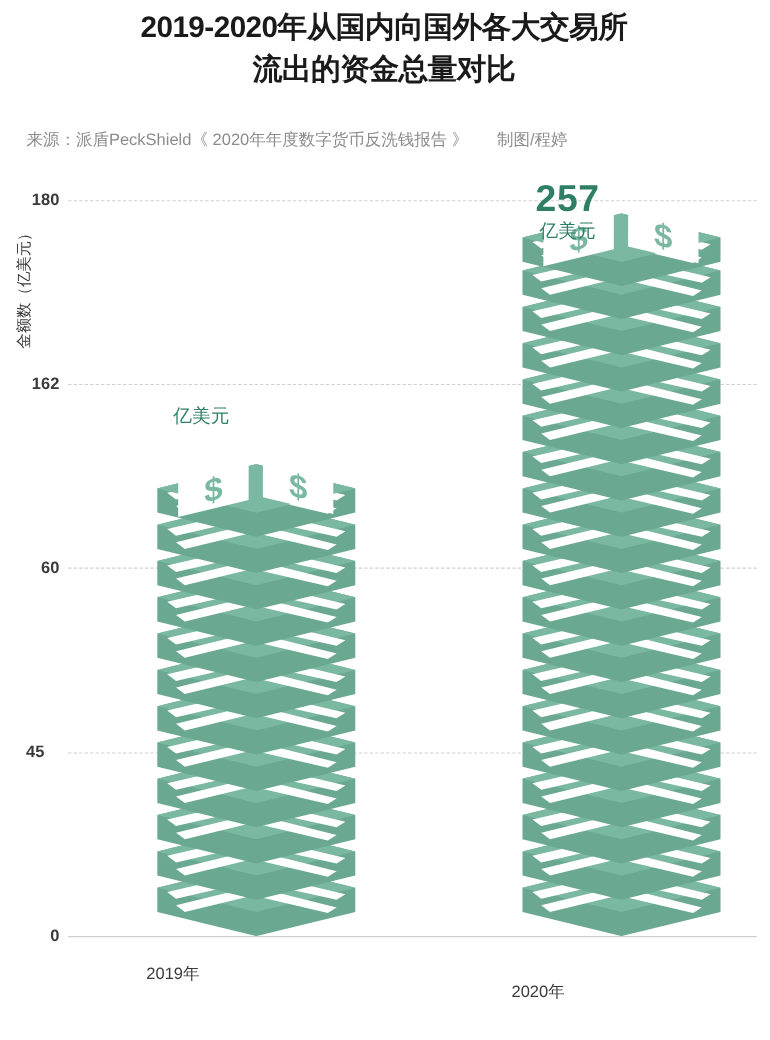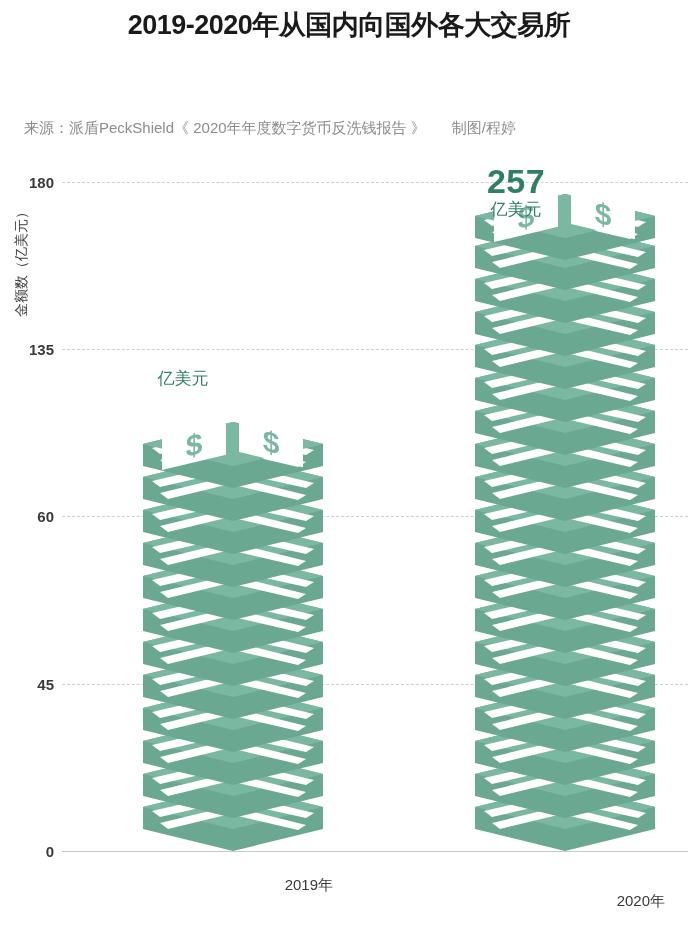"流出的资金总量对比" div.title-line { html: none -> <div>流出的资金总量对比</div> }
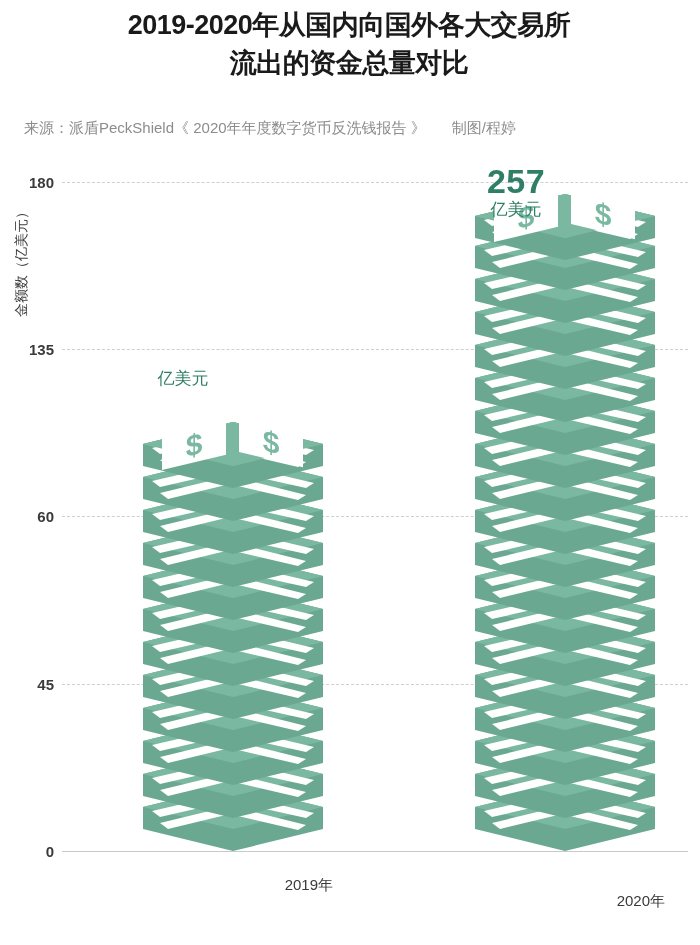"135" div.ytick { text: 135 -> 162 }
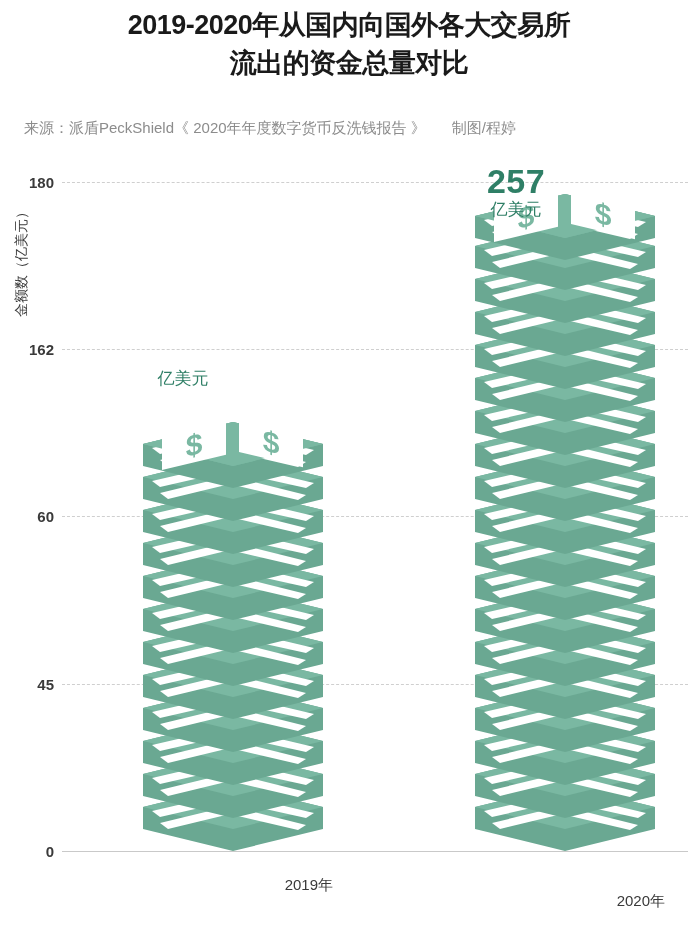"45" div.ytick { text-align: none -> center }
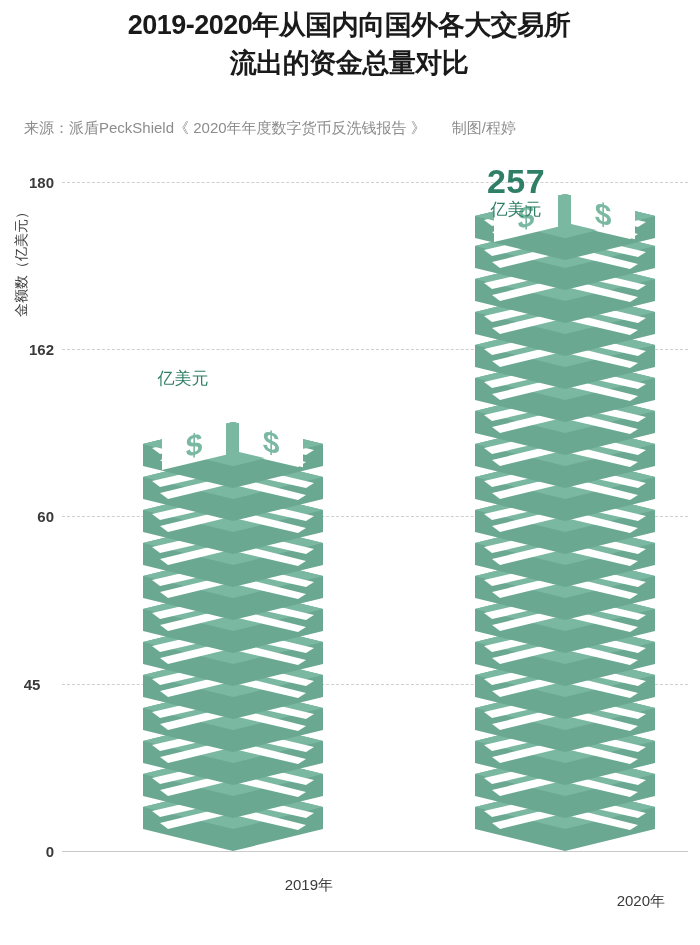"2019年" .xtick { text-align: right -> left }
